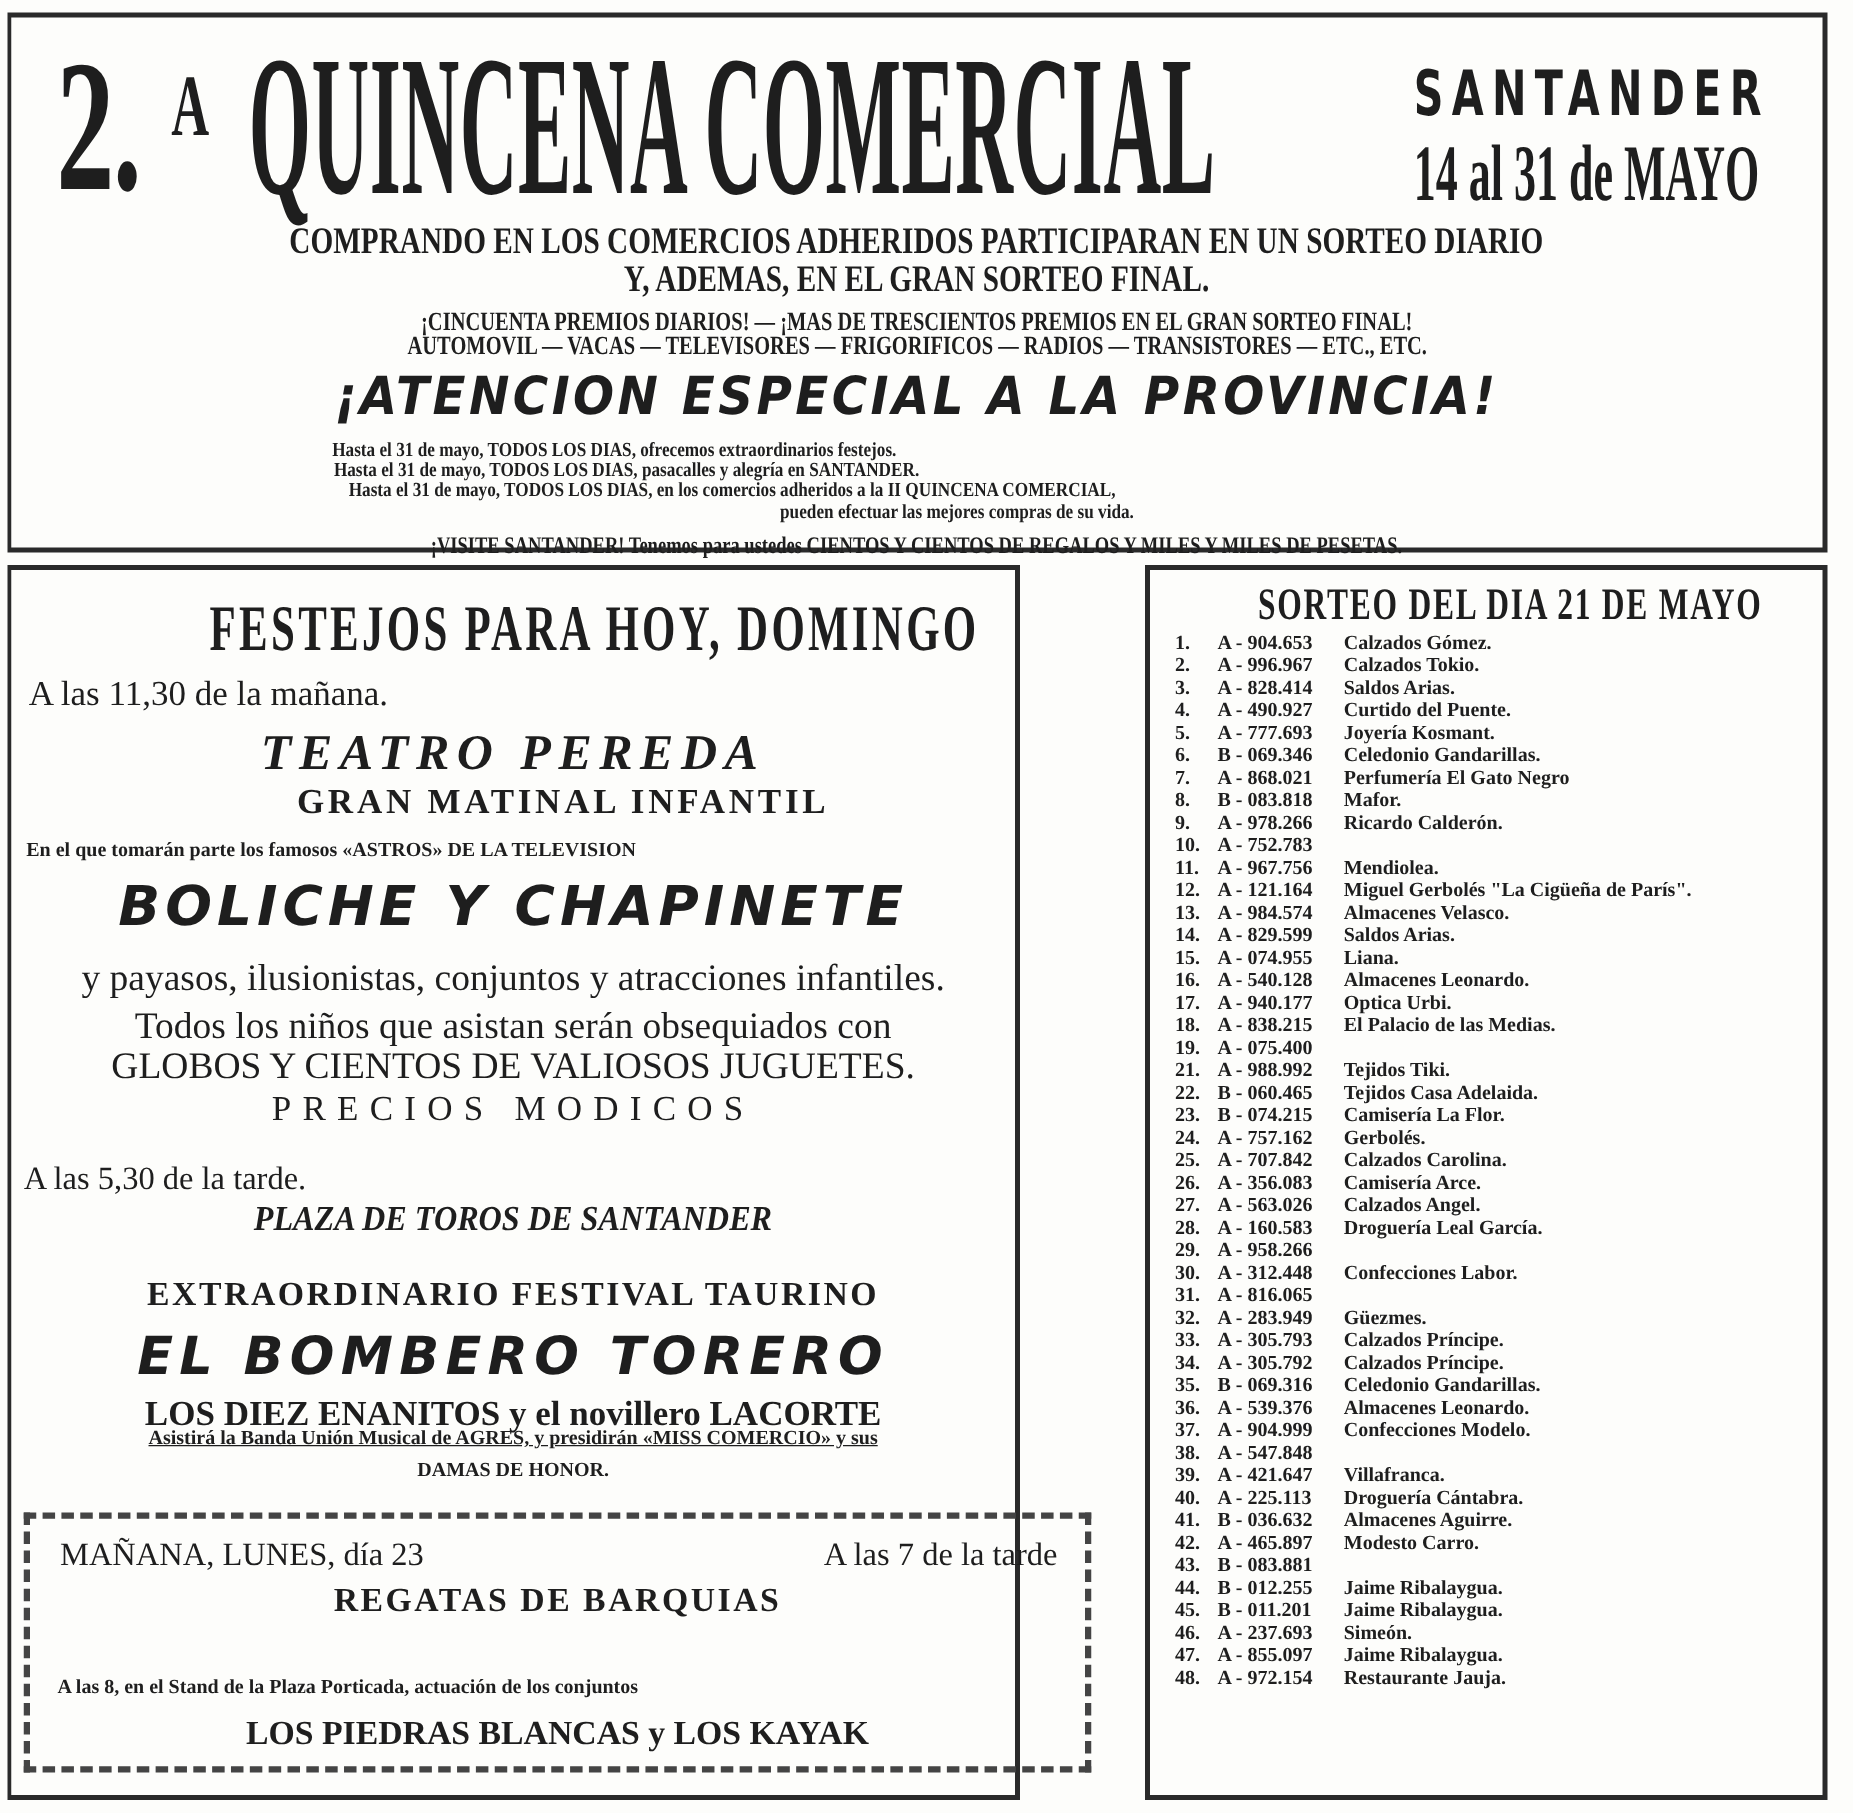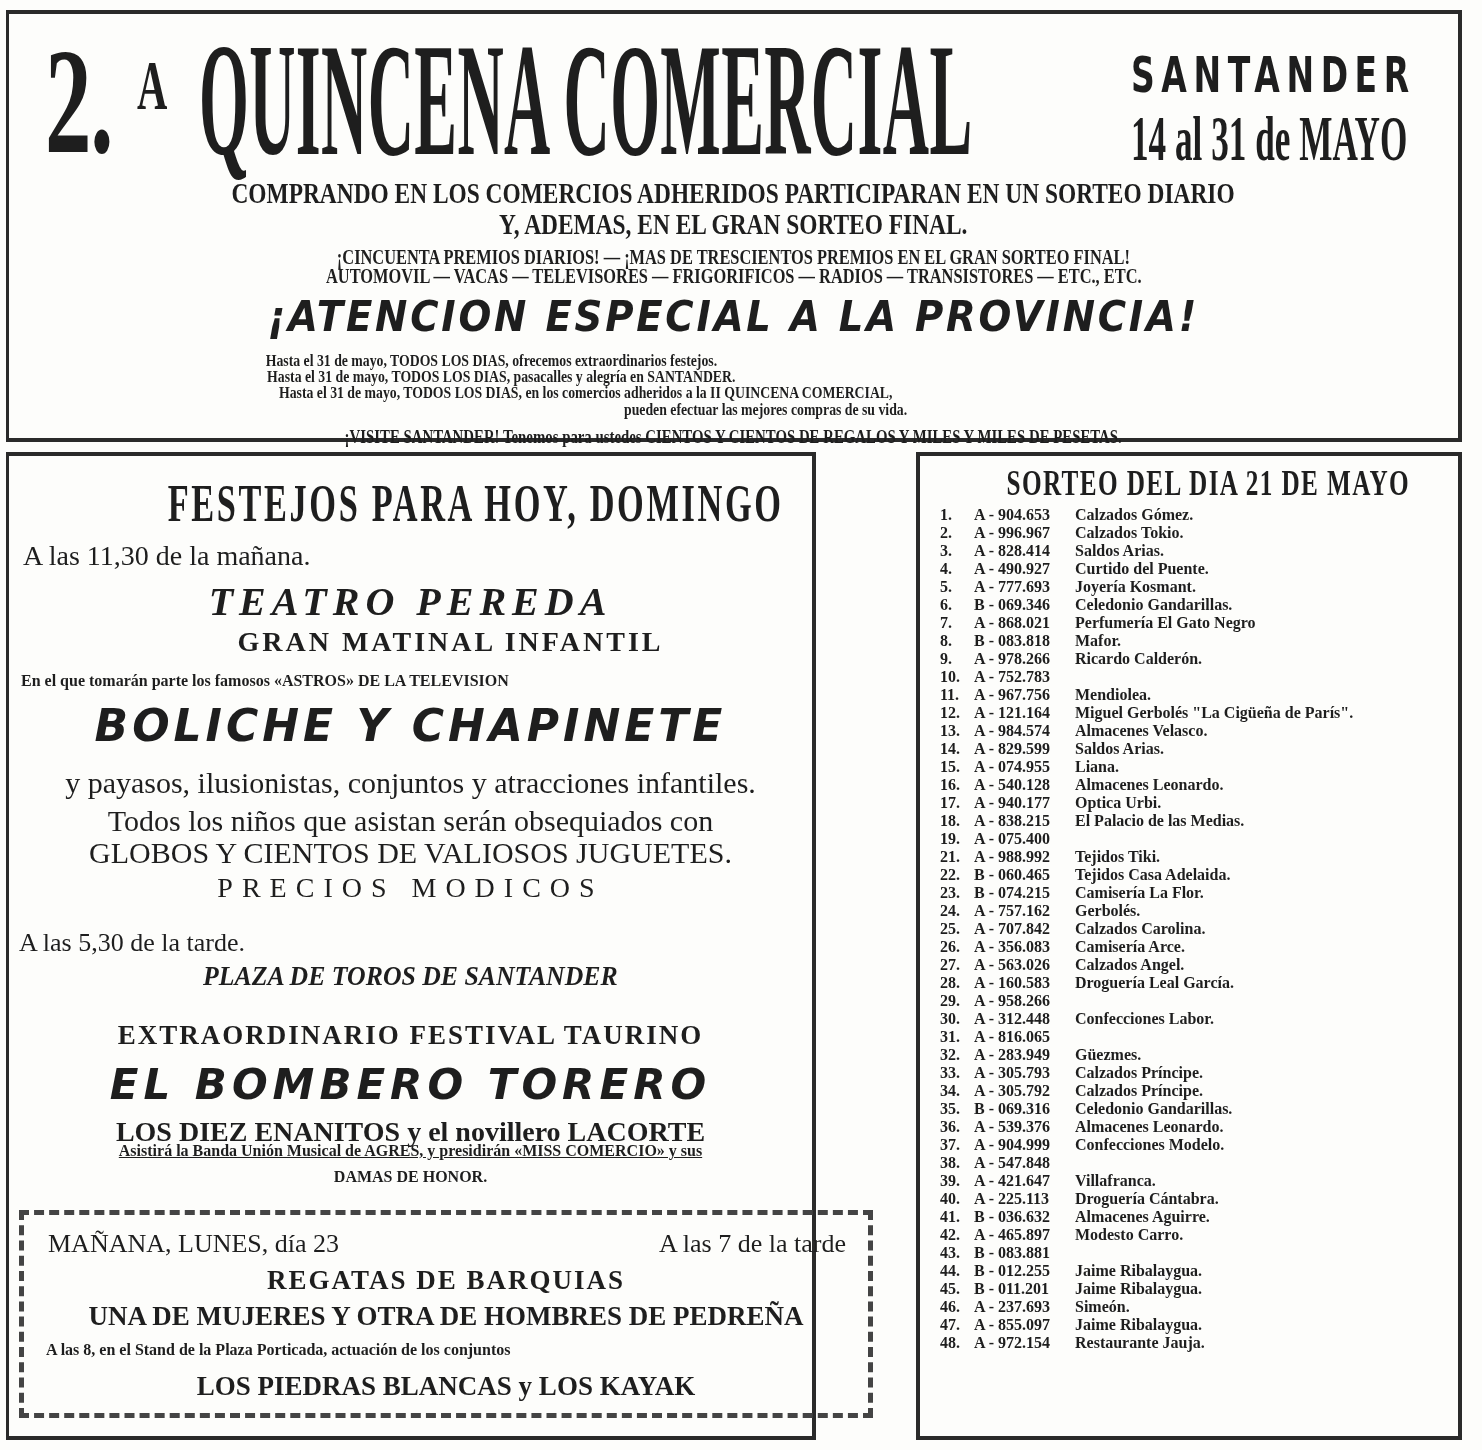"UNA DE MUJERES Y OTRA" div.lc { html: <div>UNA DE MUJERES Y OTRA DE HOMBRES DE PEDREÑA</div> -> none }
